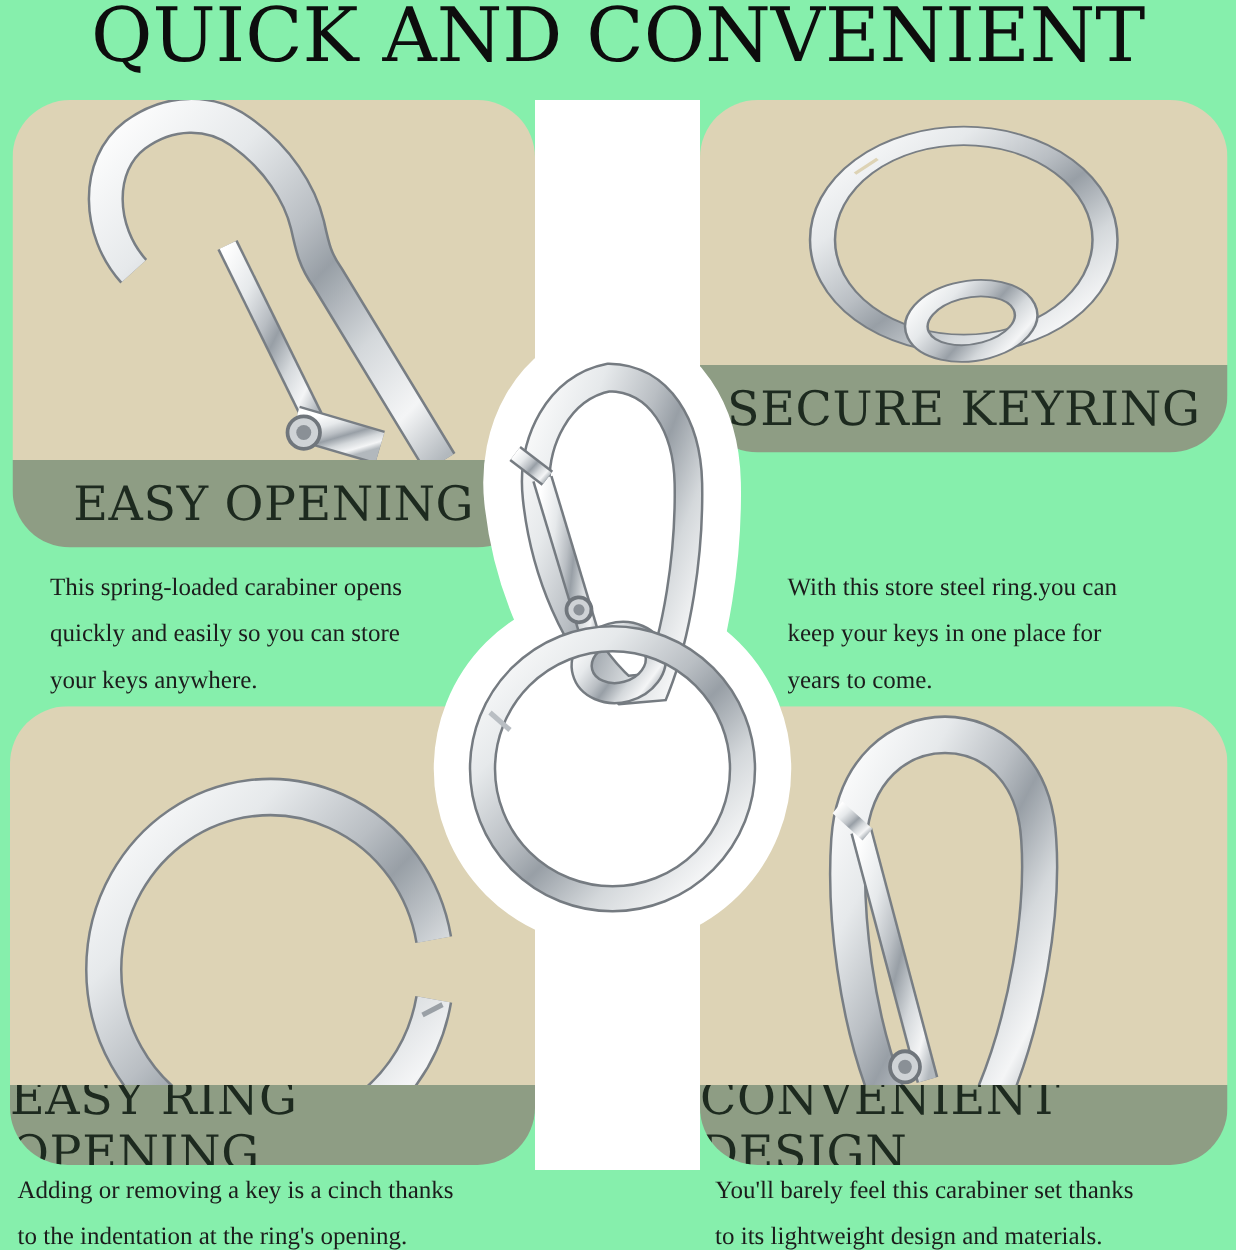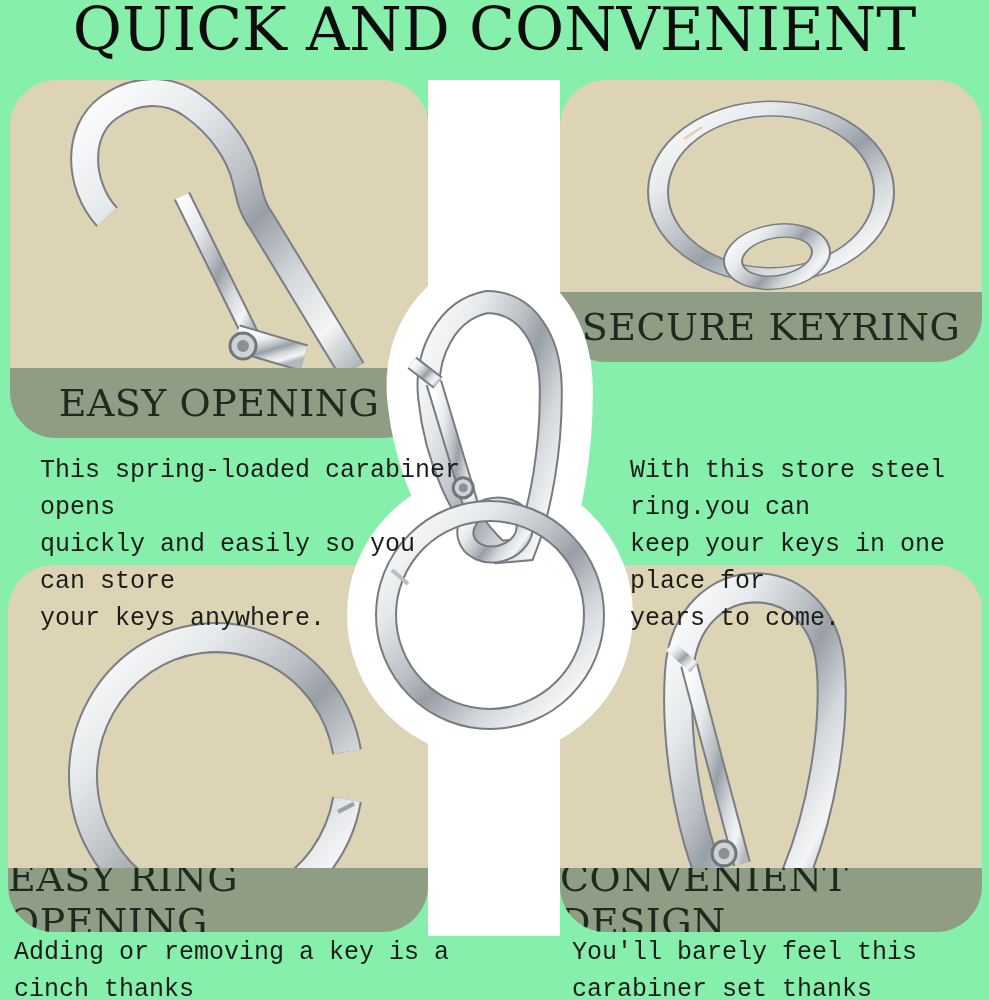"This spring-loaded carabiner opens" .desc { font-family: Liberation Mono, monospace -> Liberation Serif, serif; font-size: 25px -> 20px }
